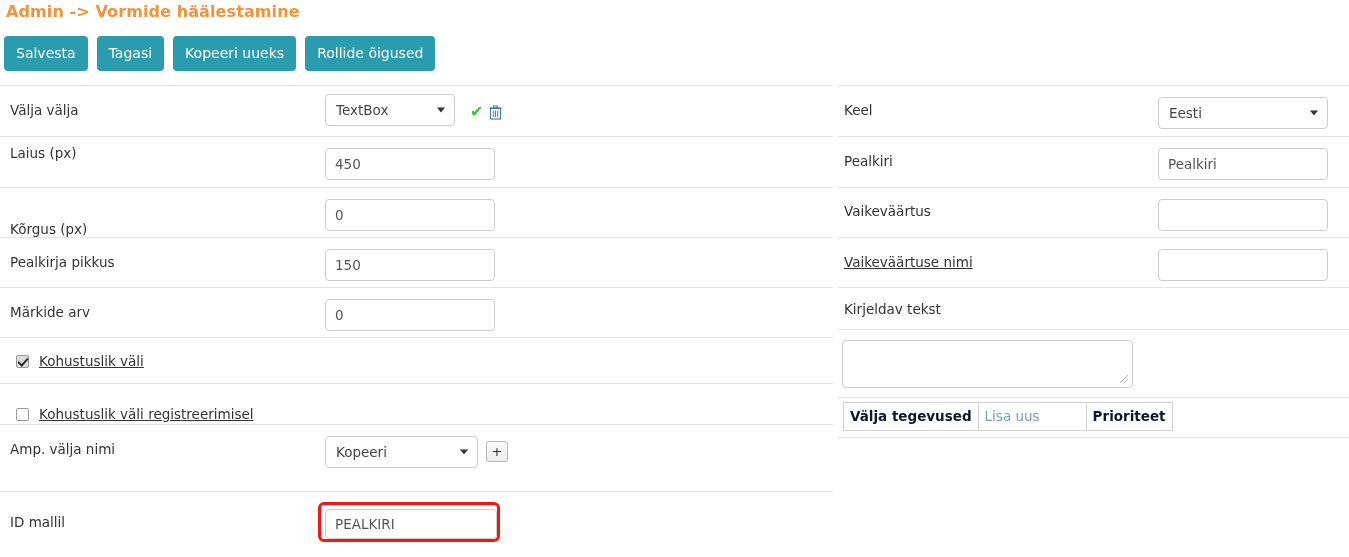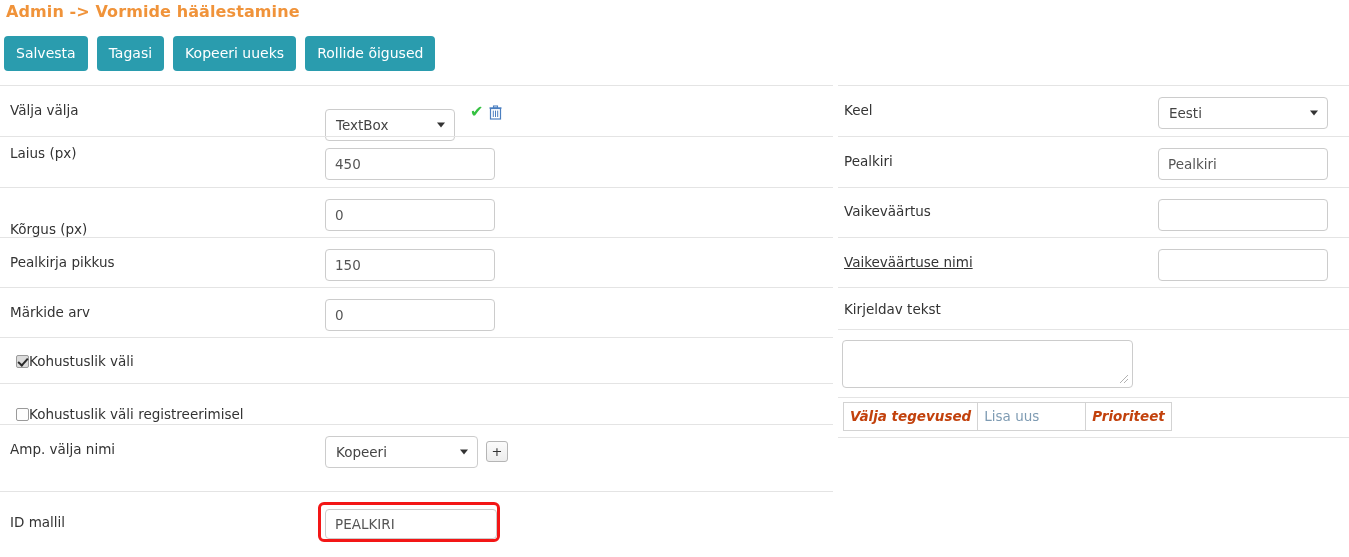"TextBox" div.sel { top: 23px -> 8px }
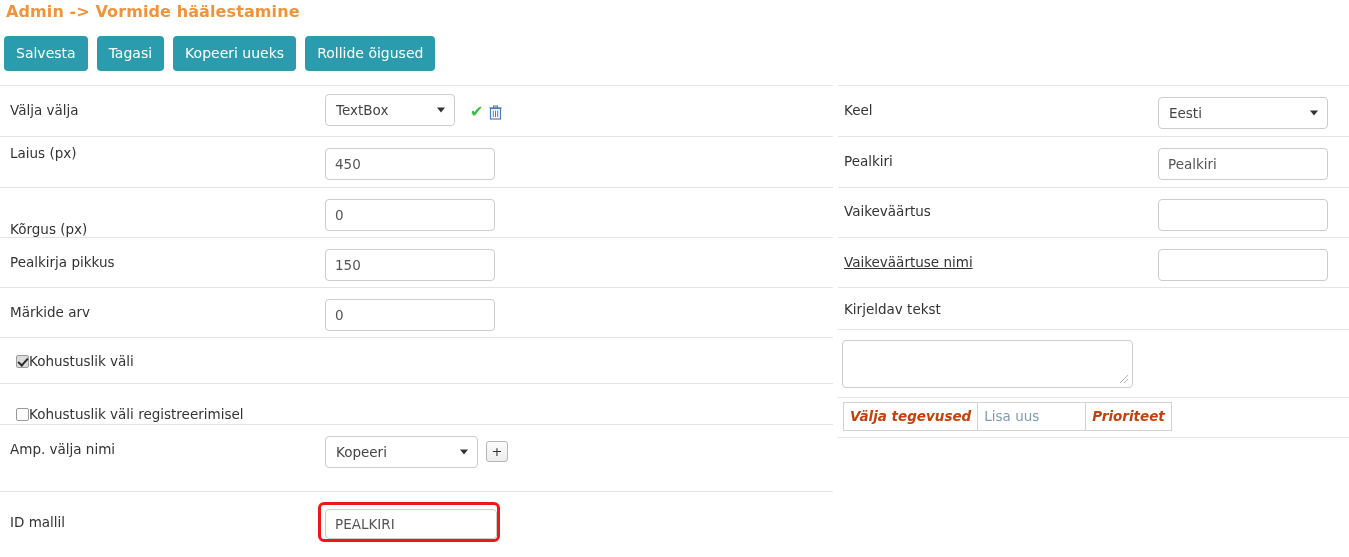"Kohustuslik väli" .cbwrap { gap: none -> 10px; text-decoration: none -> underline }
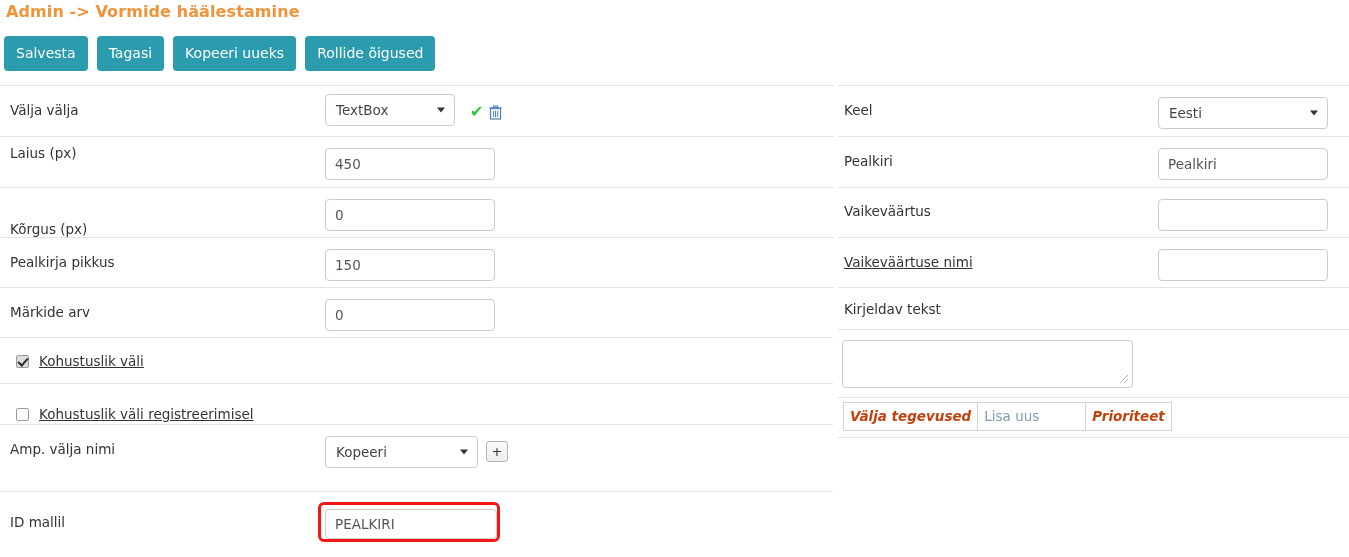"Välja tegevused" .act-th { color: #c2410c -> #0f172a; font-style: italic -> none }
